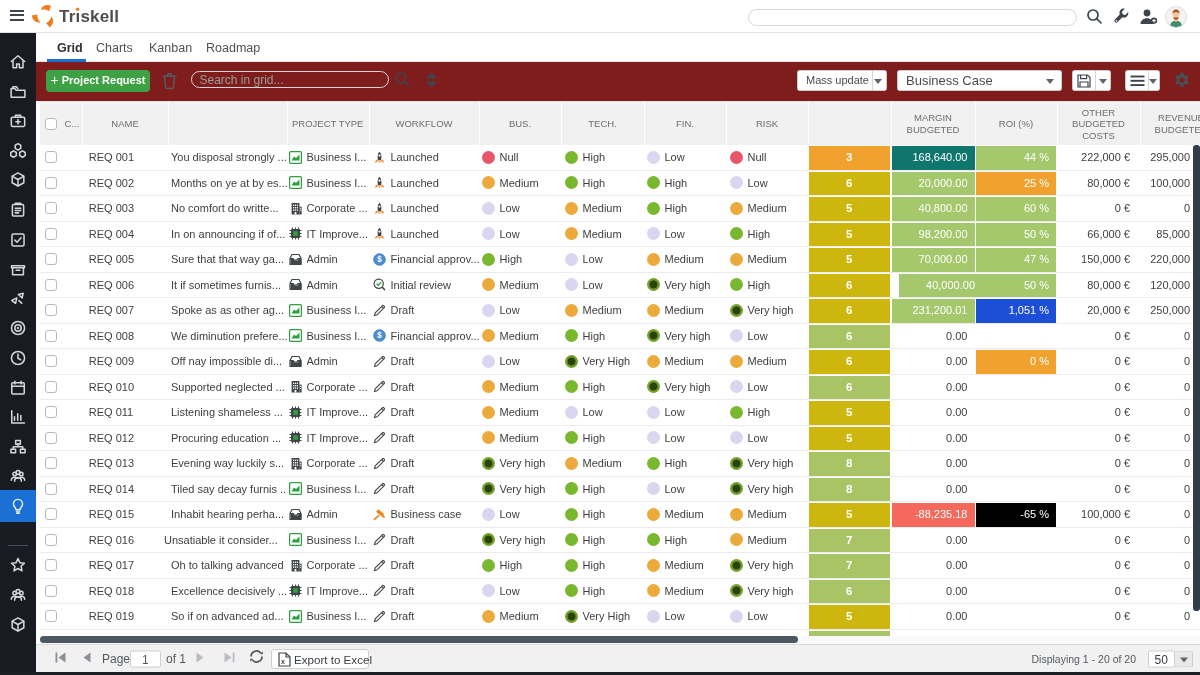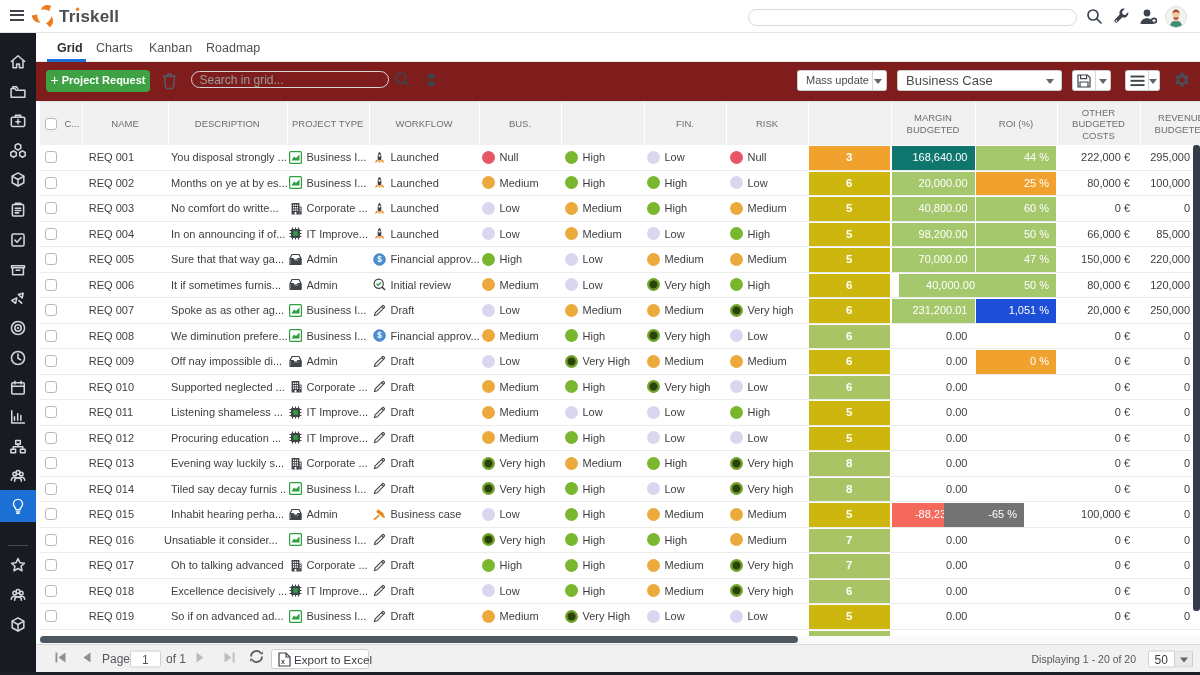"DESCRIPTION" div.hc { html: <div>DESCRIPTION</div> -> none }
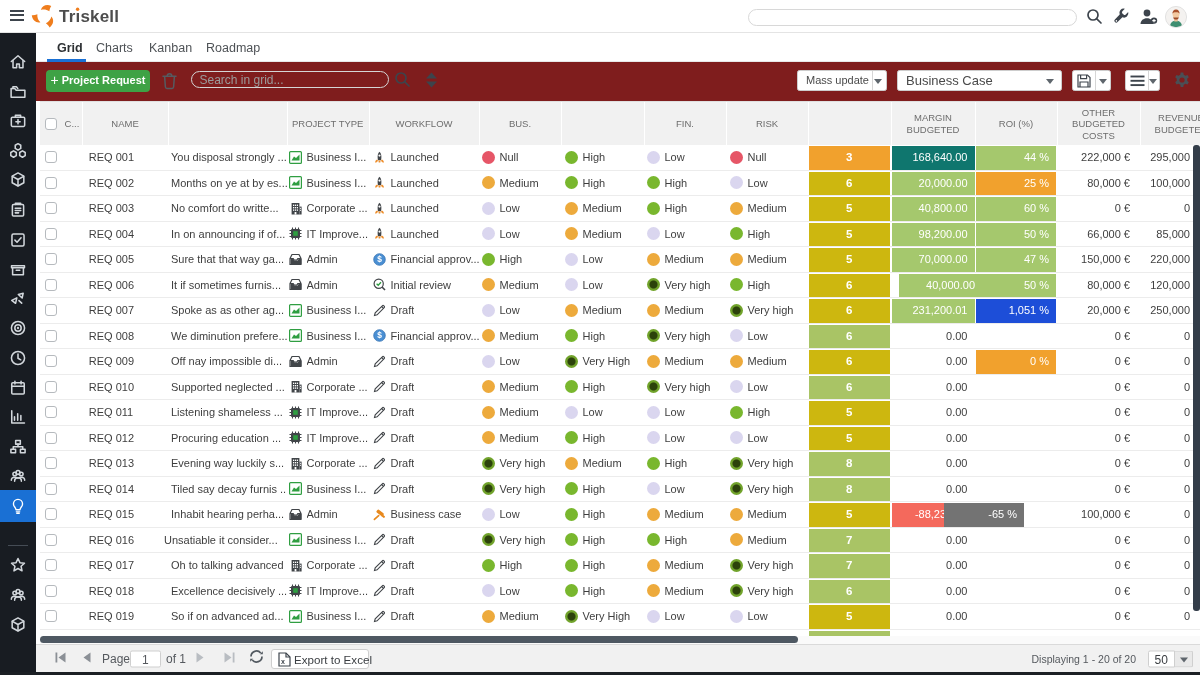"TECH." div.hc { html: none -> <div>TECH.</div> }
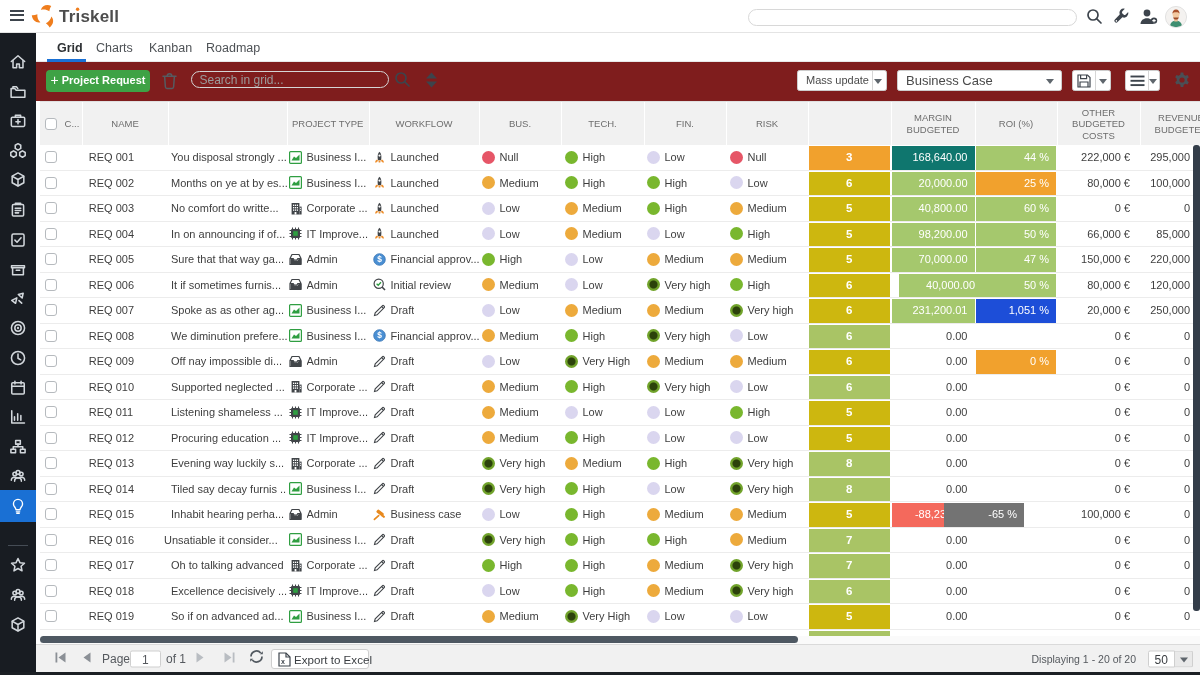"-65 %" div.sc { background: #737373 -> #000000; left: 904px -> 936px }
